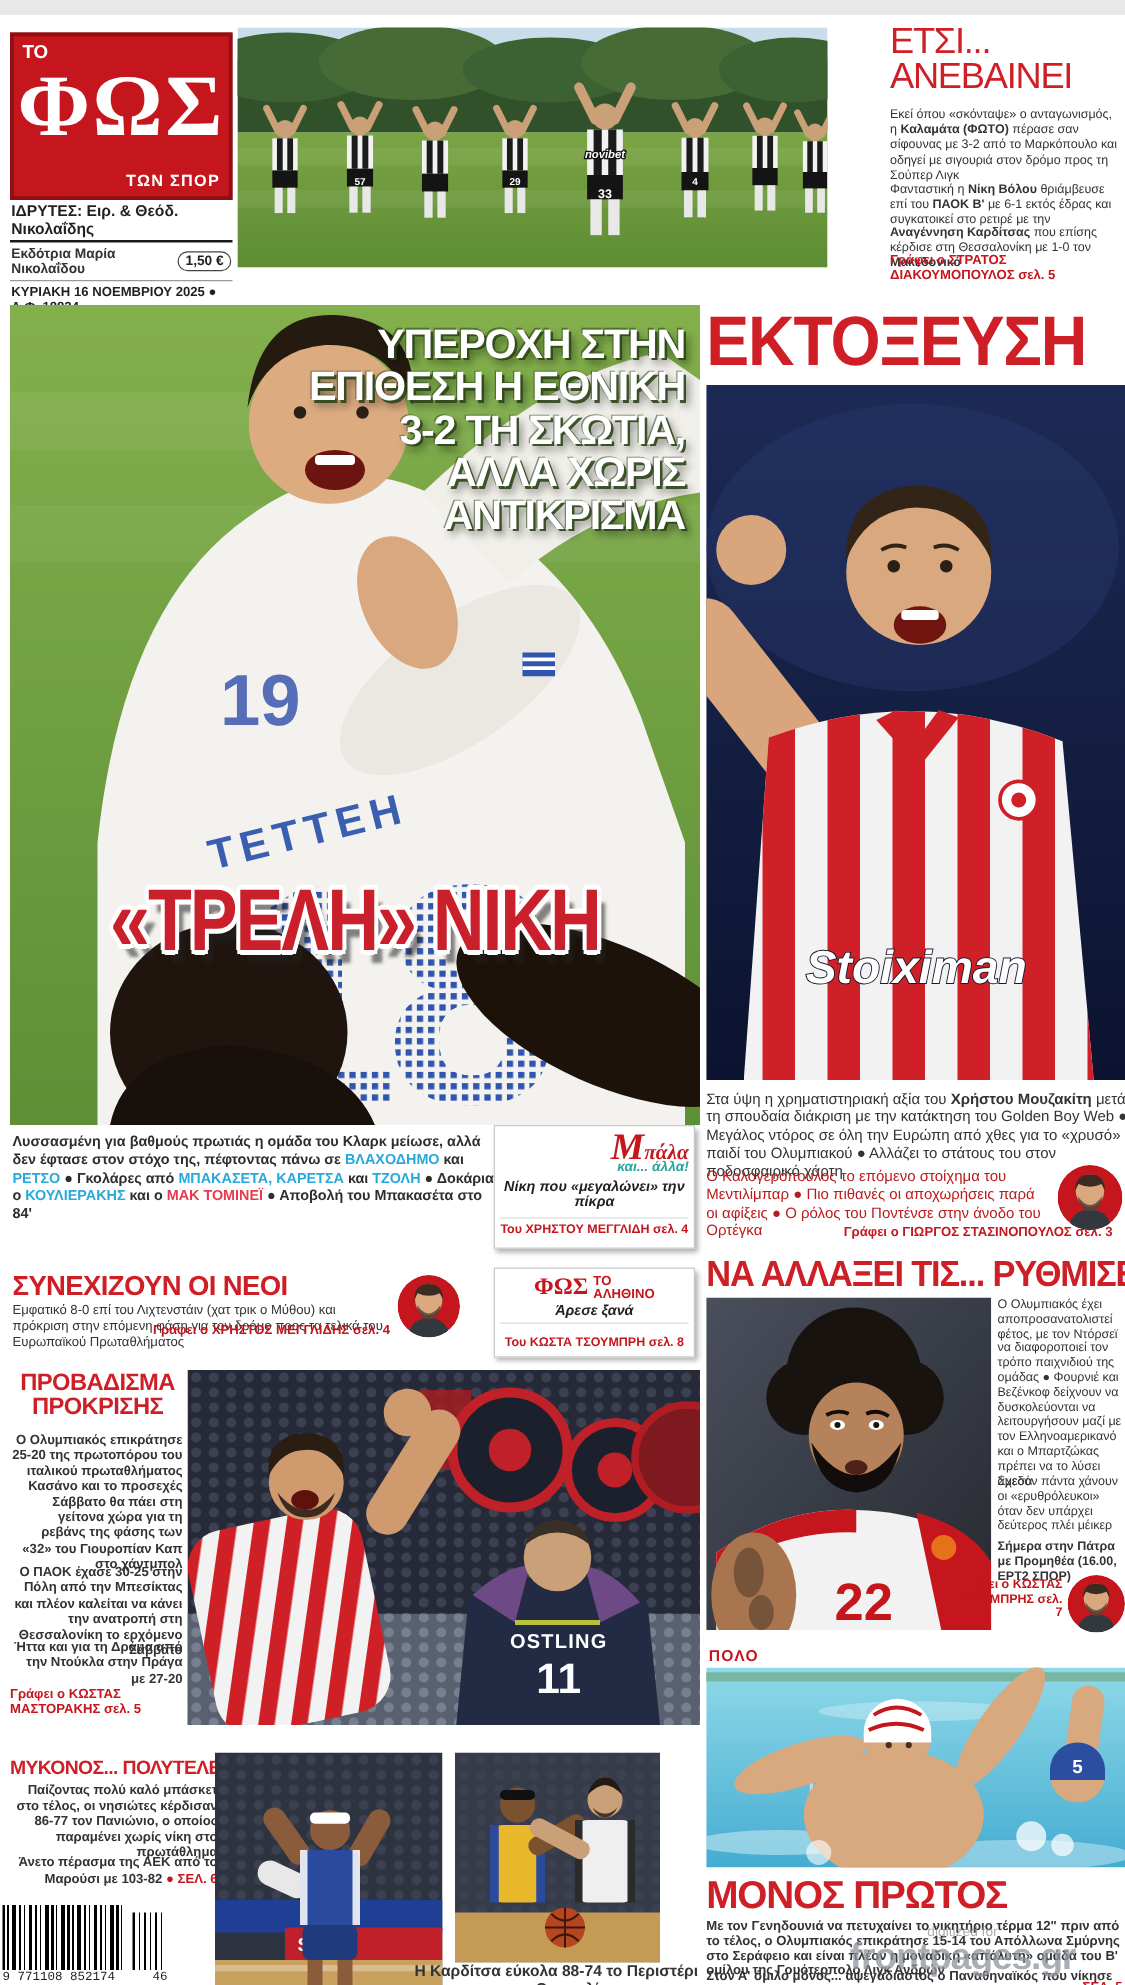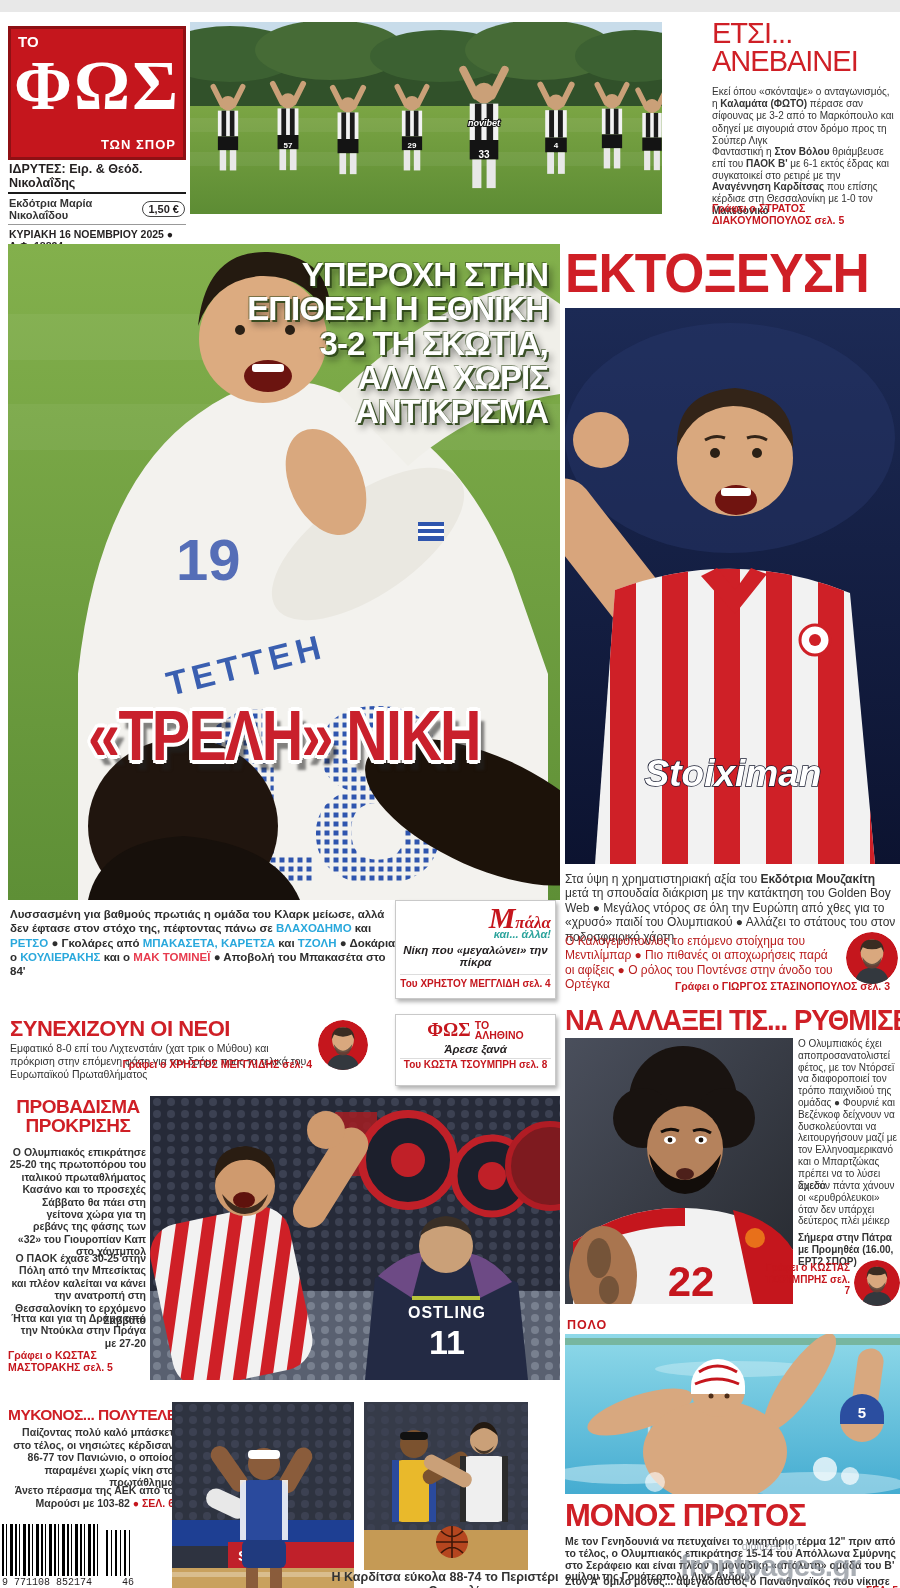"Στον Βόλου" span.b { text: Στον -> Νίκη }
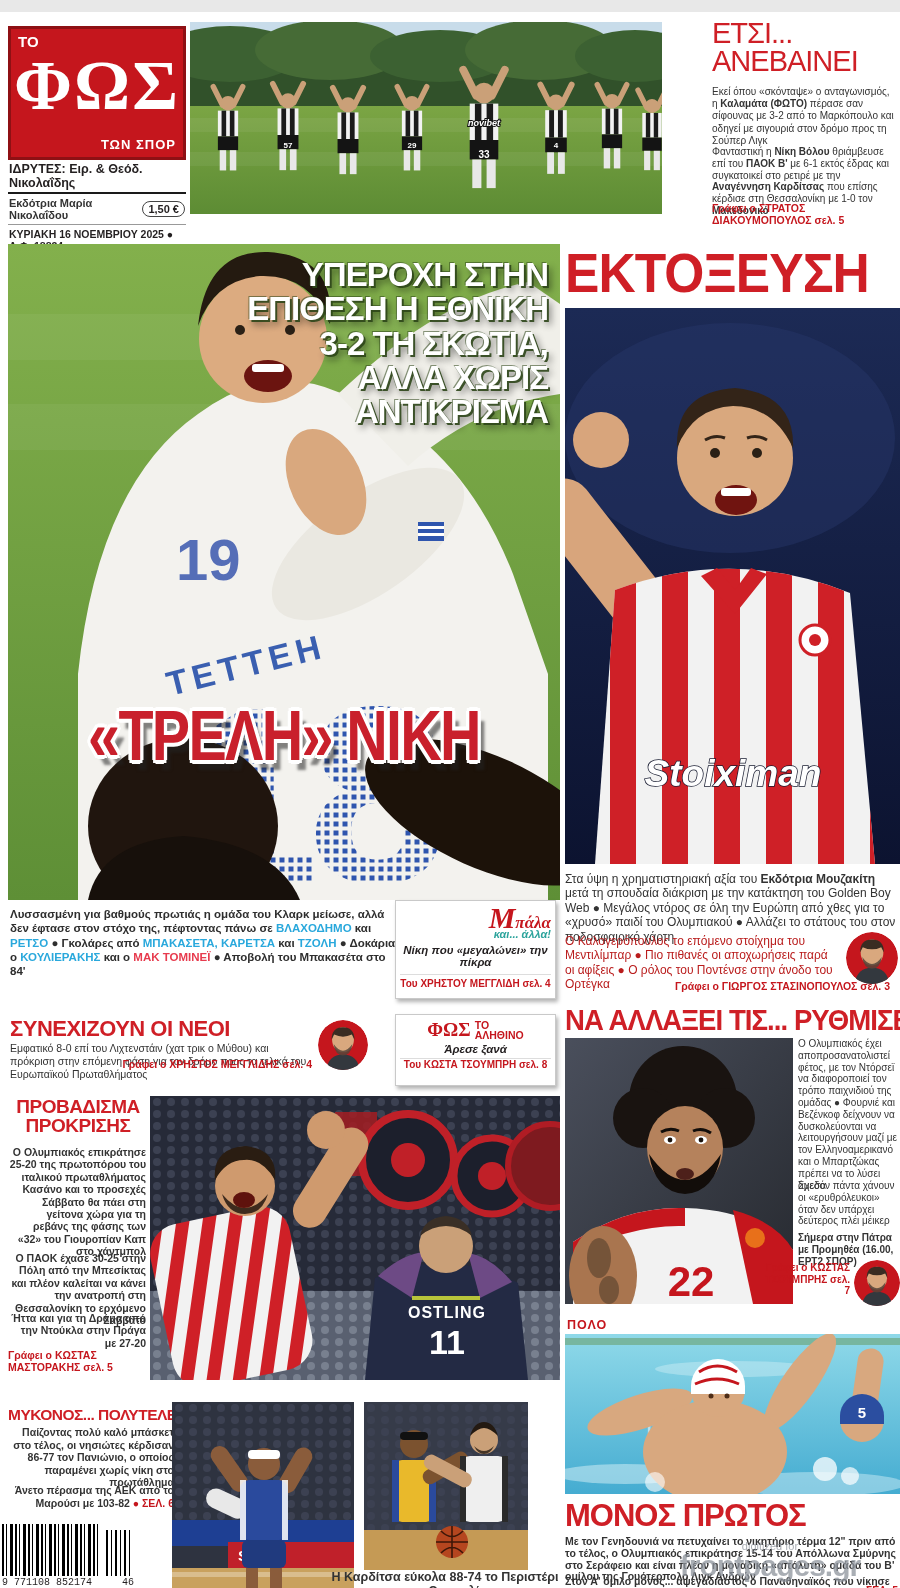"Εκδότρια Μουζακίτη" span.b { text: Εκδότρια -> Χρήστου }
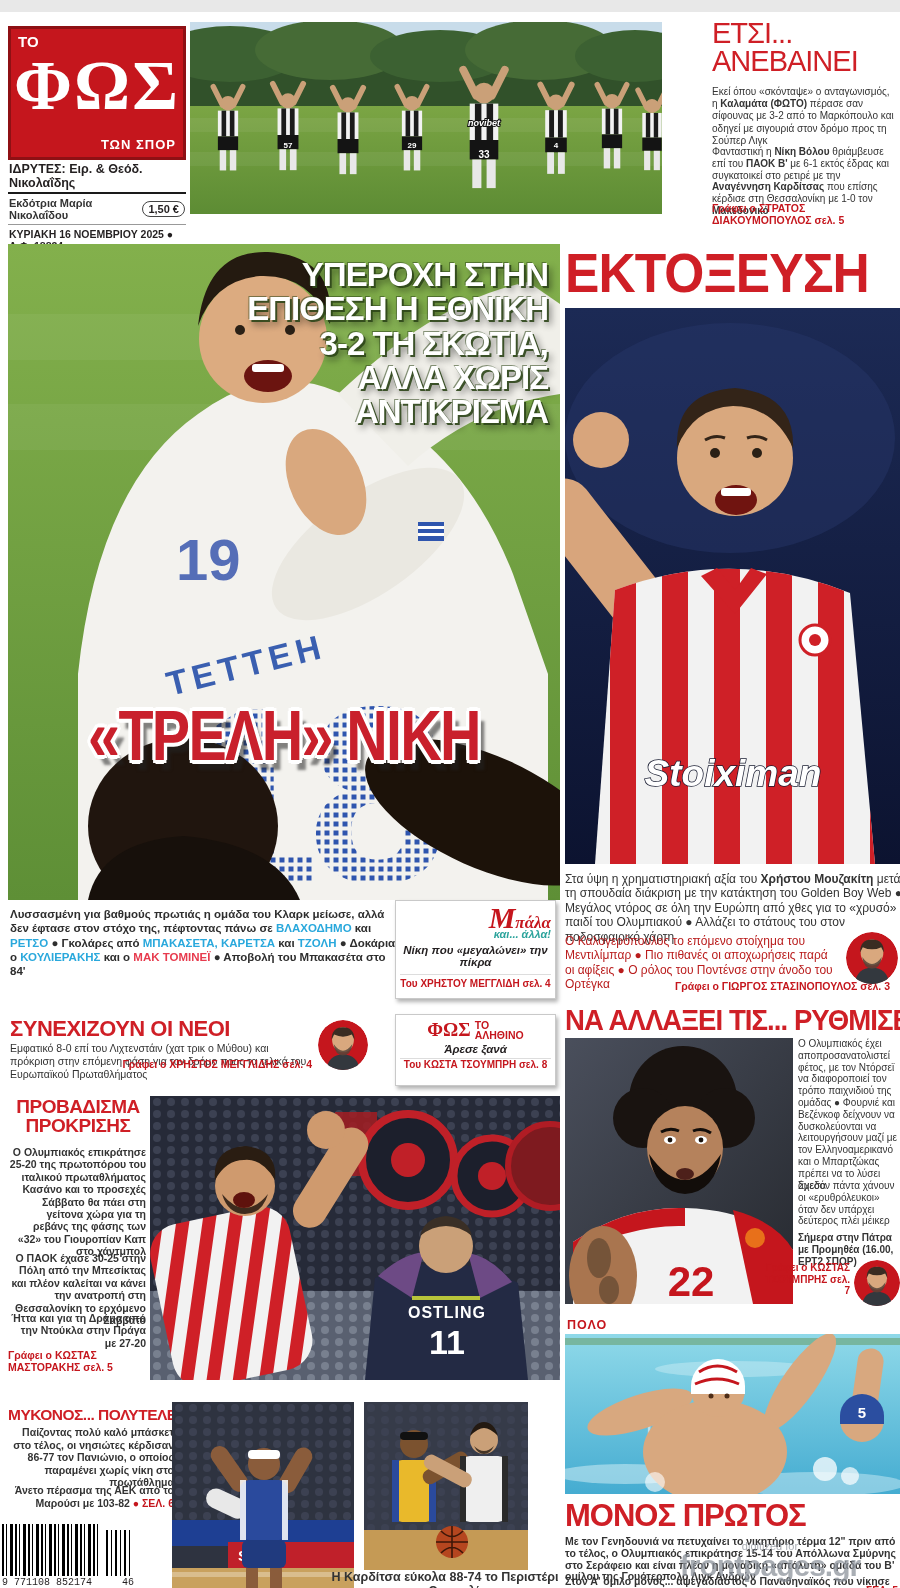"Του ΚΩΣΤΑ ΤΣΟΥΜΠΡΗ σελ. 8" #fos-by { padding-top: 0 -> 10px }
